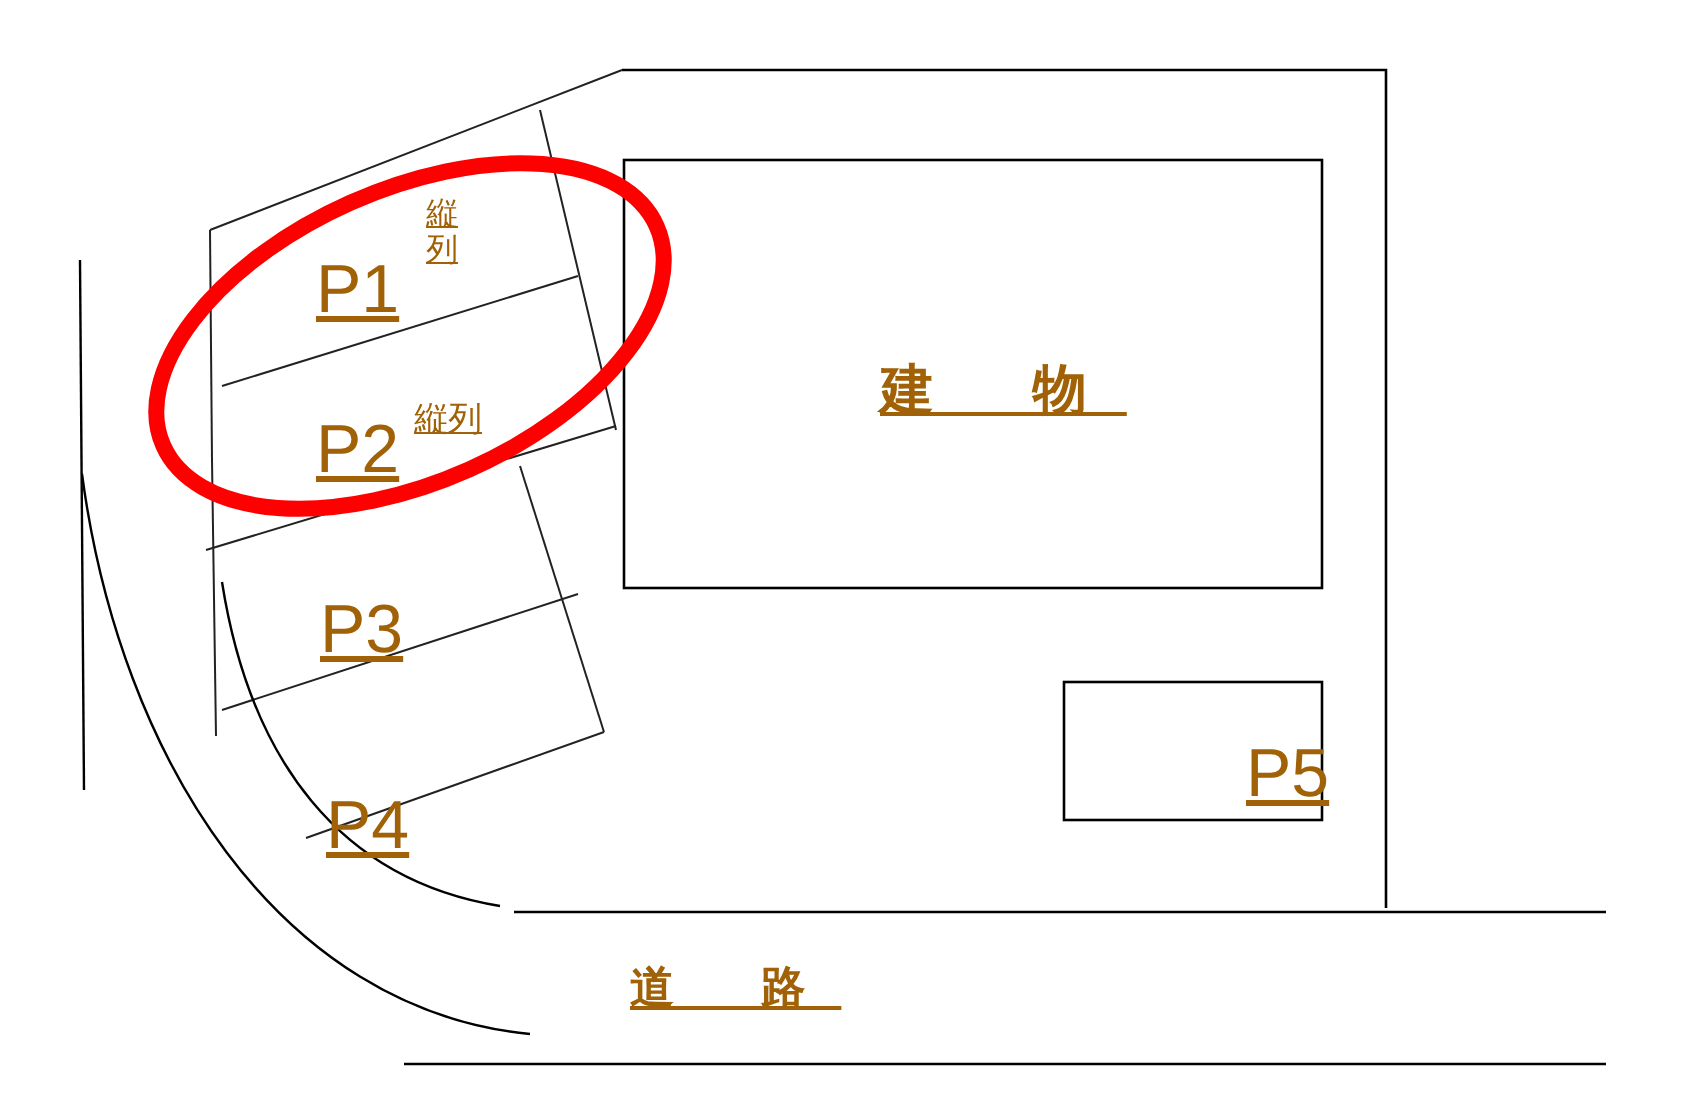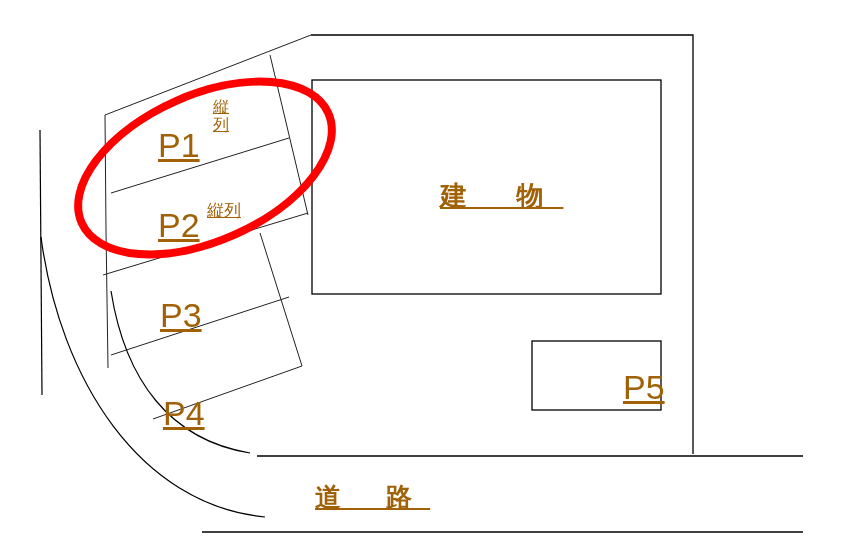"道 路" .road { font-size: 26px -> 22px }
